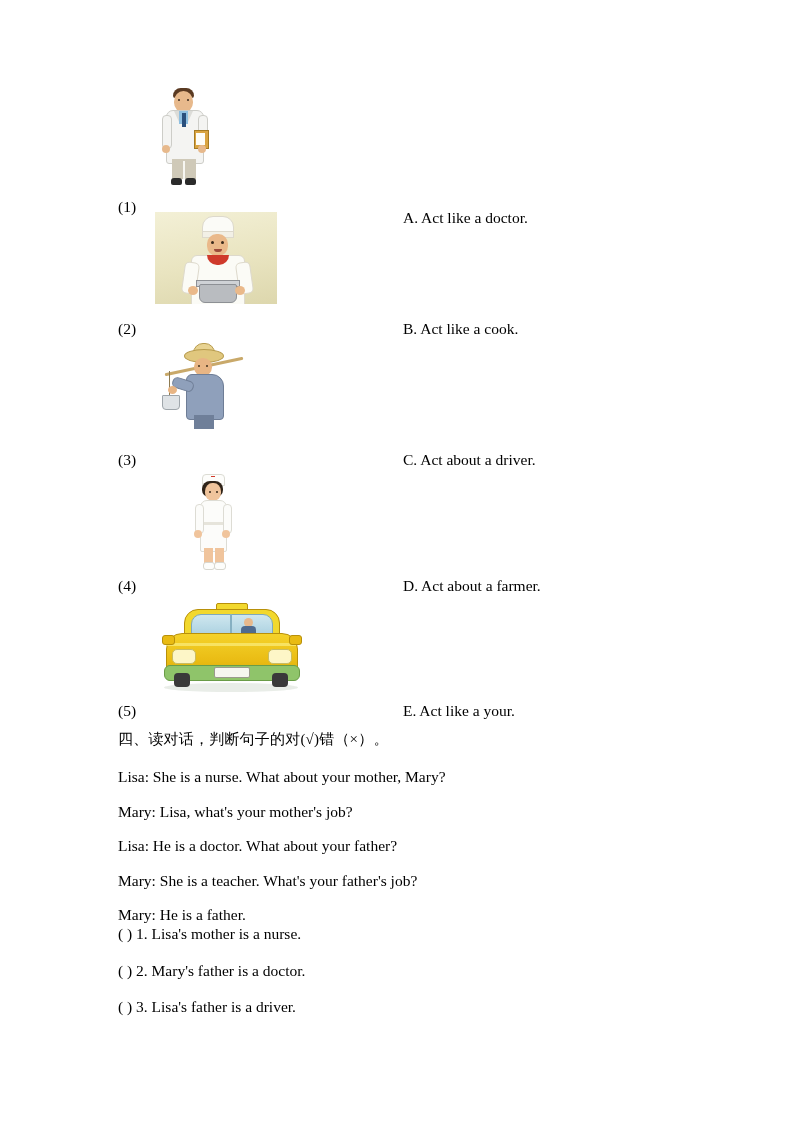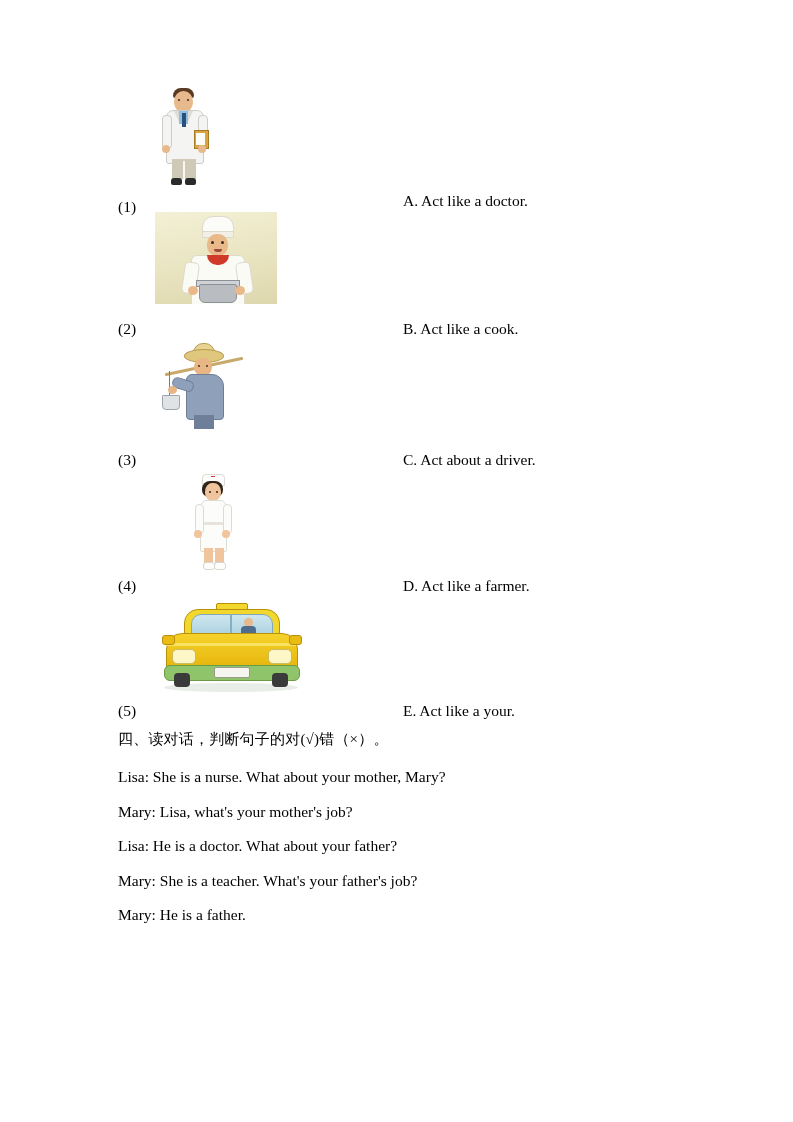"A. Act like a doctor." div.opt-cell { top: 107px -> 124px }
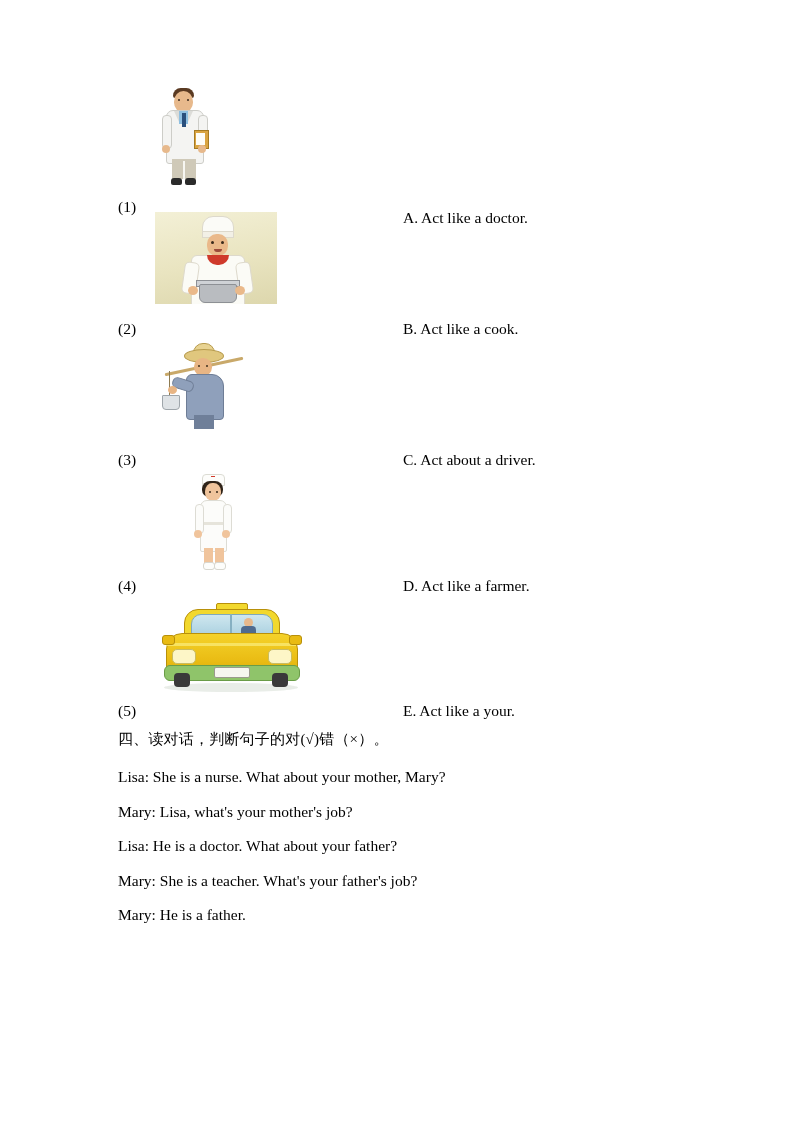"D. Act like a farmer." div.opt-cell { text: like -> about }
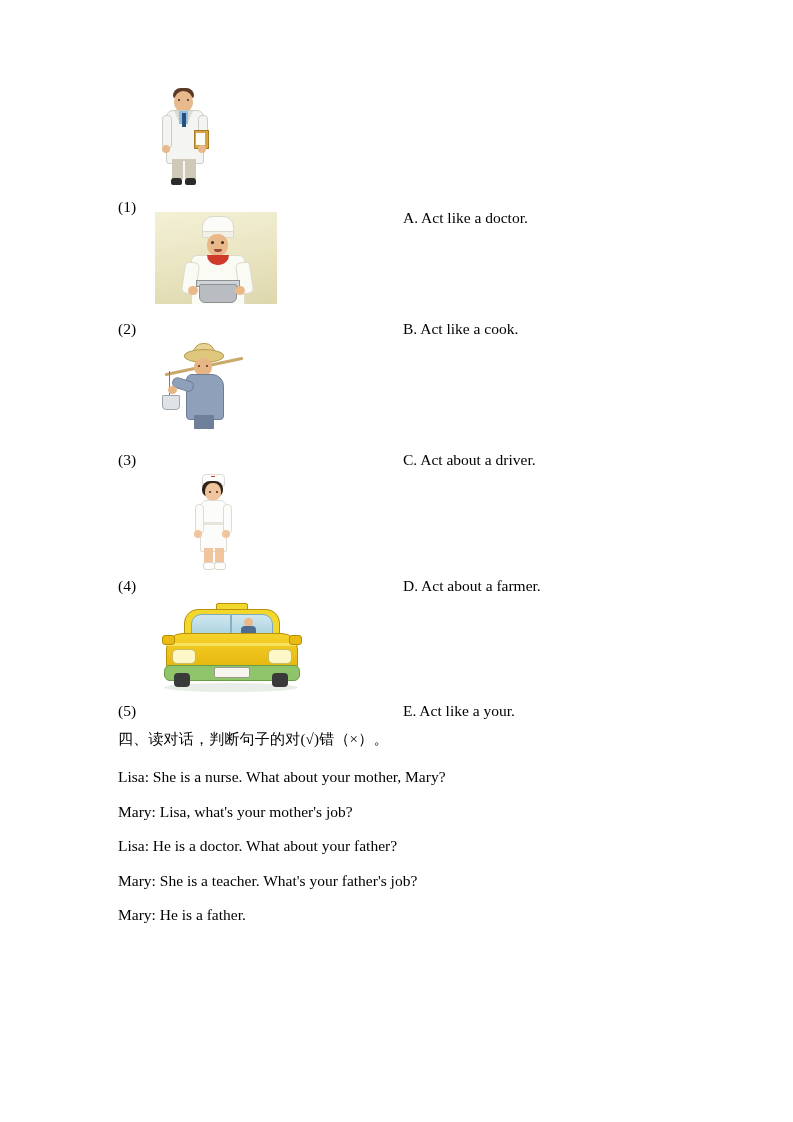"( ) 1. Lisa's mother" div.tf-list { html: none -> <div> <p>( ) 1. Lisa's mother is a nurse.</p> <p>( ) 2. Mary's father is a doctor.</p> <p>( ) 3. Lisa's father is a driver.</p> </div> }
